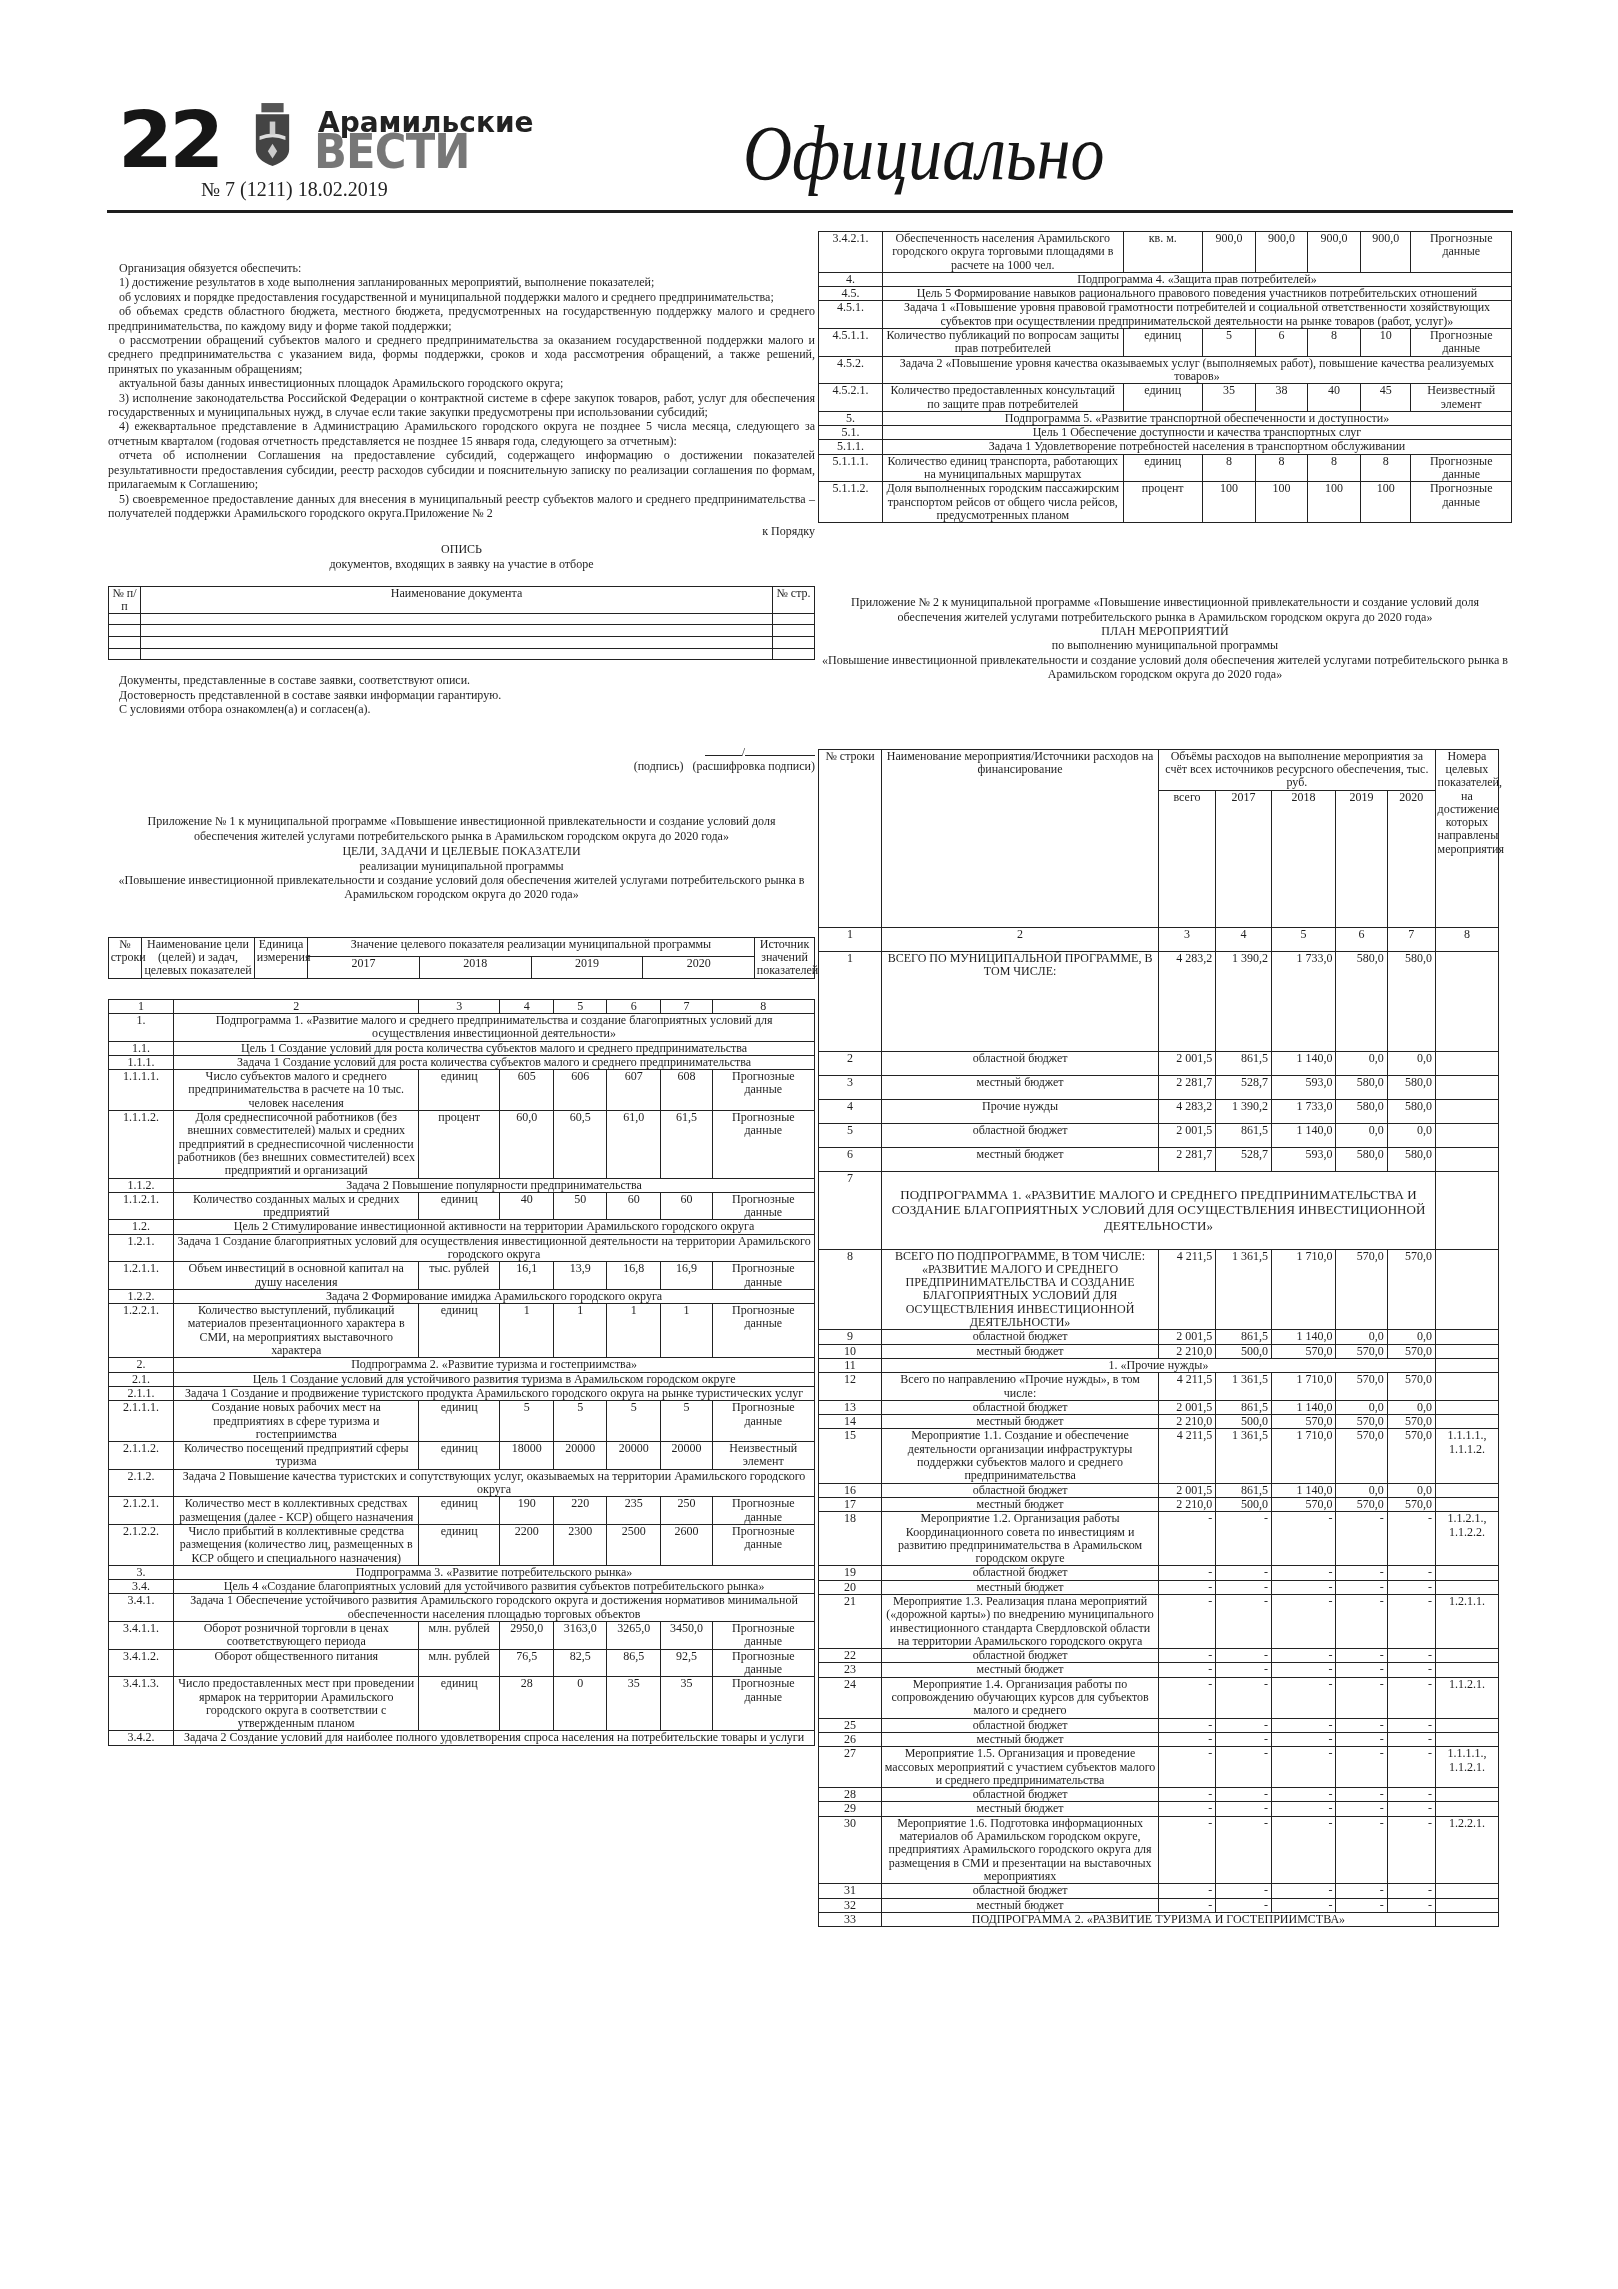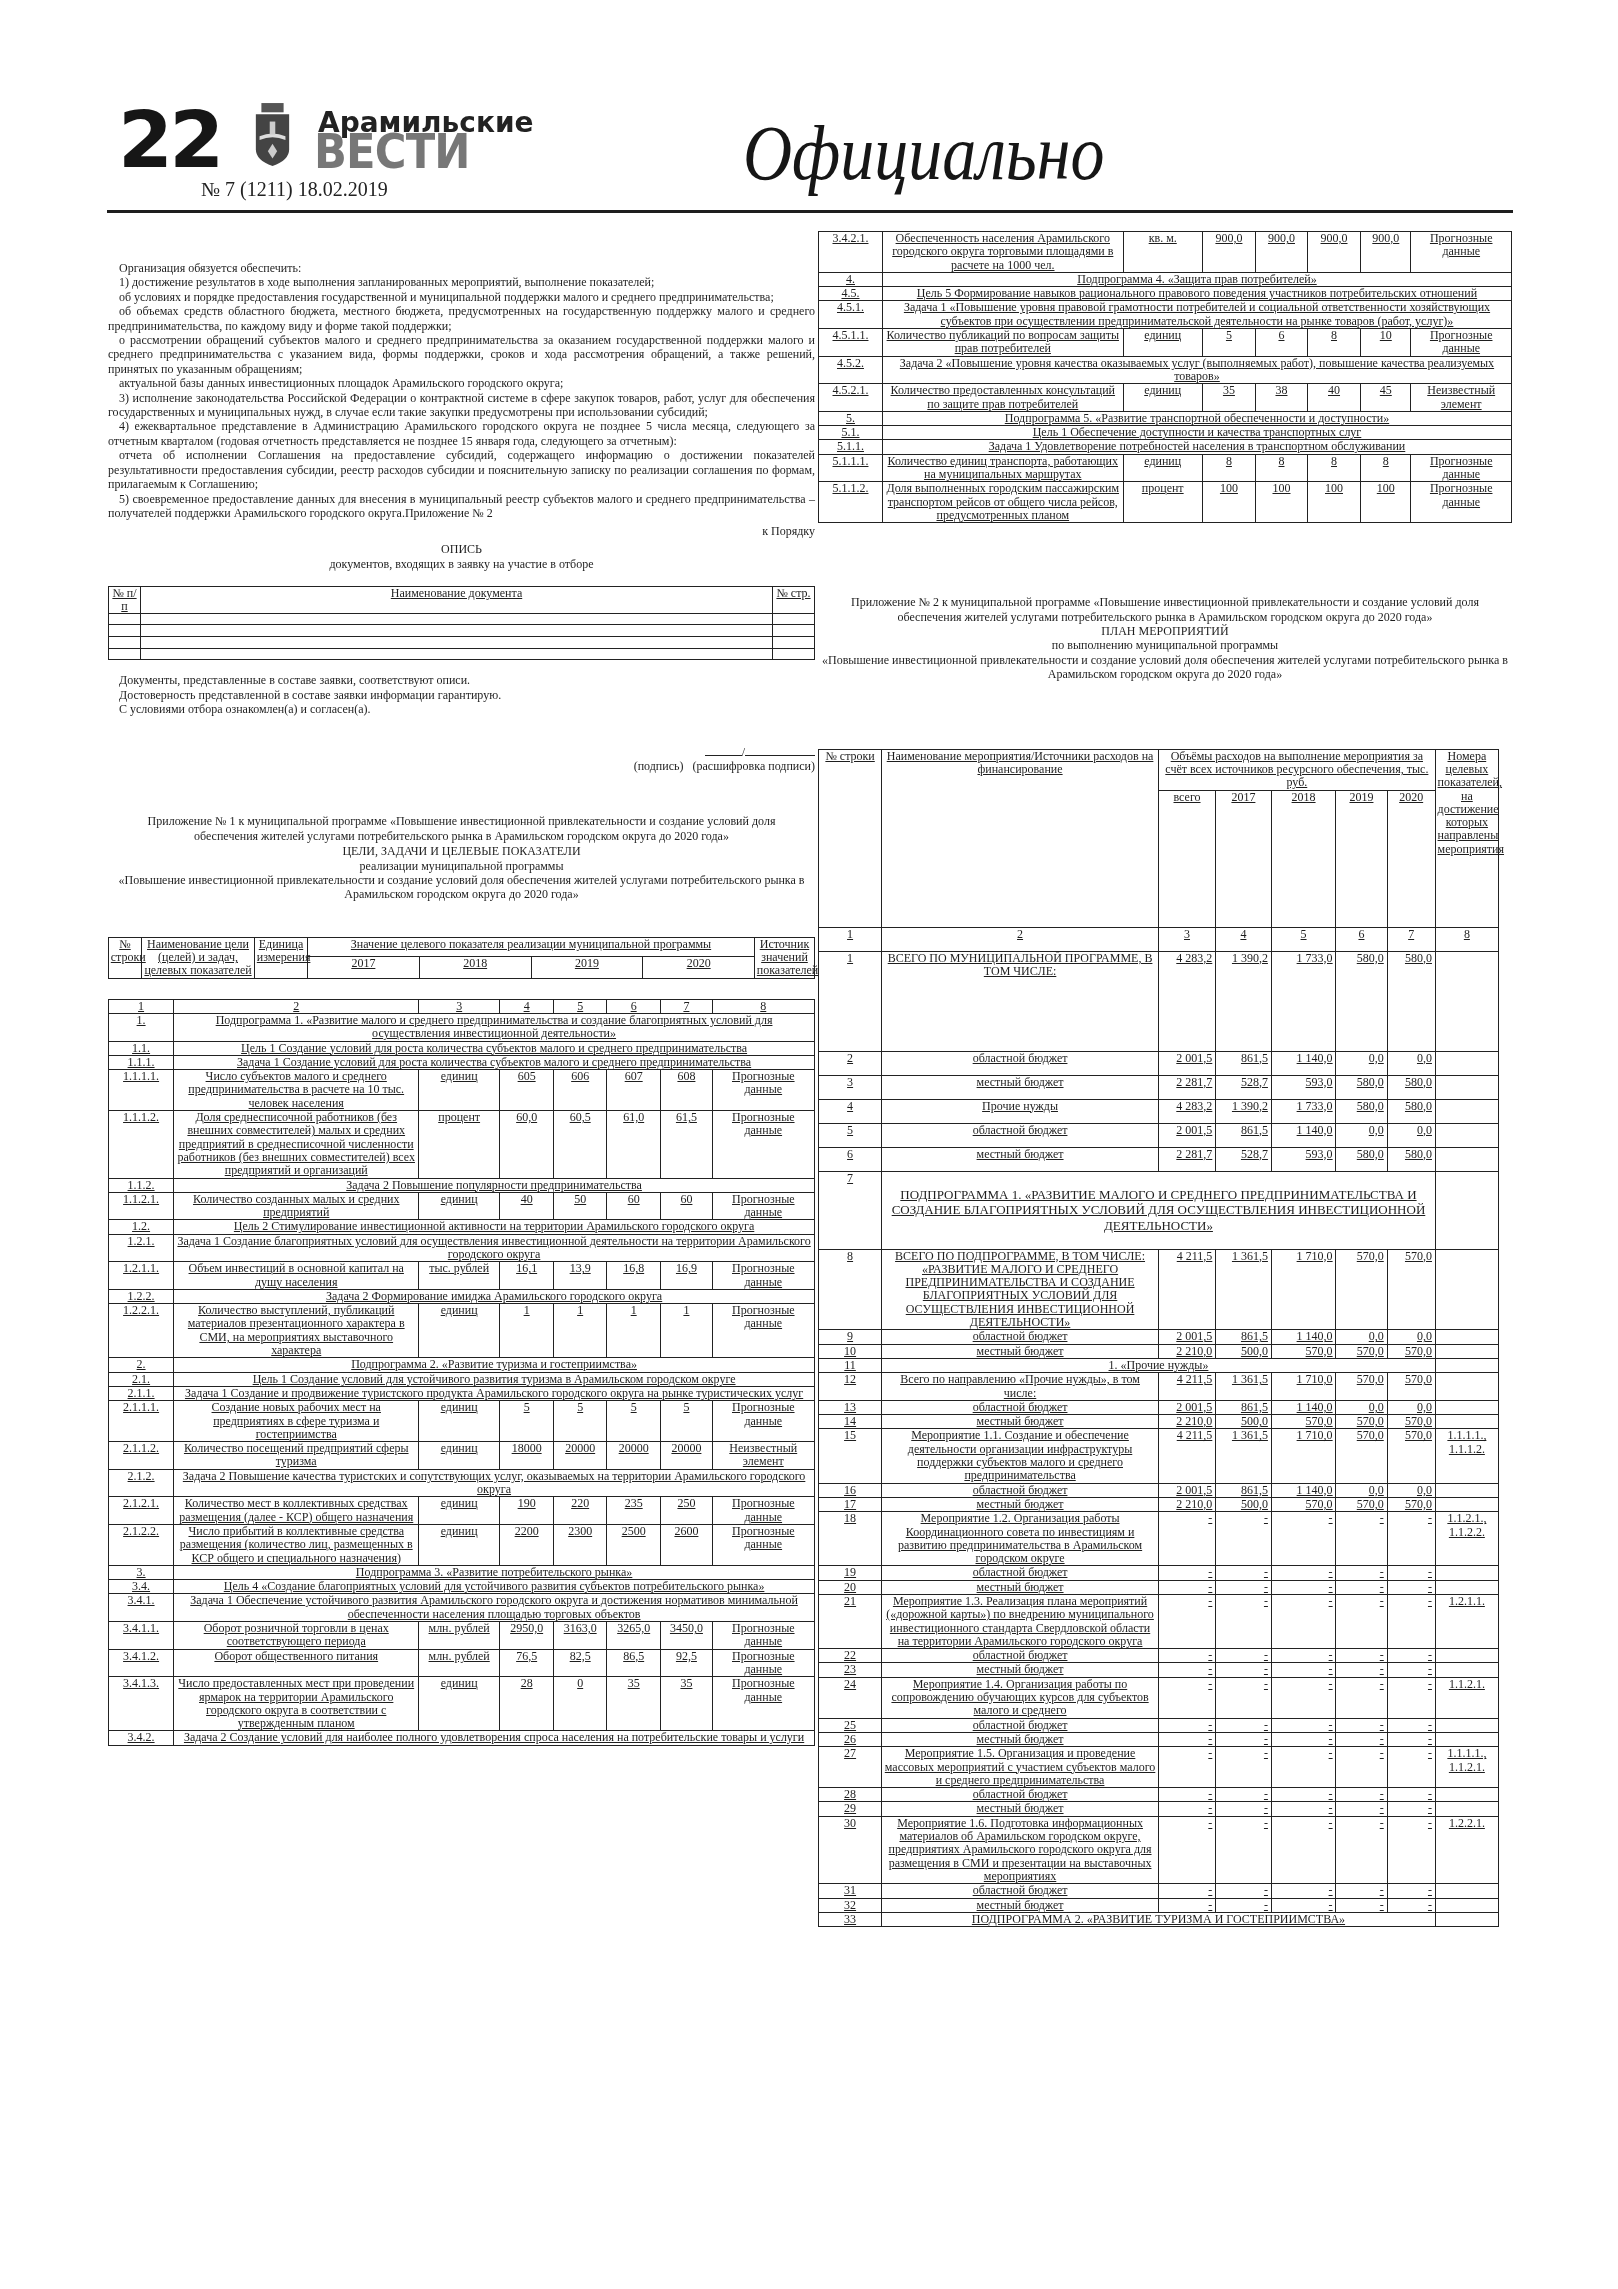"3.4.2.1." table { text-decoration: underline -> none }
